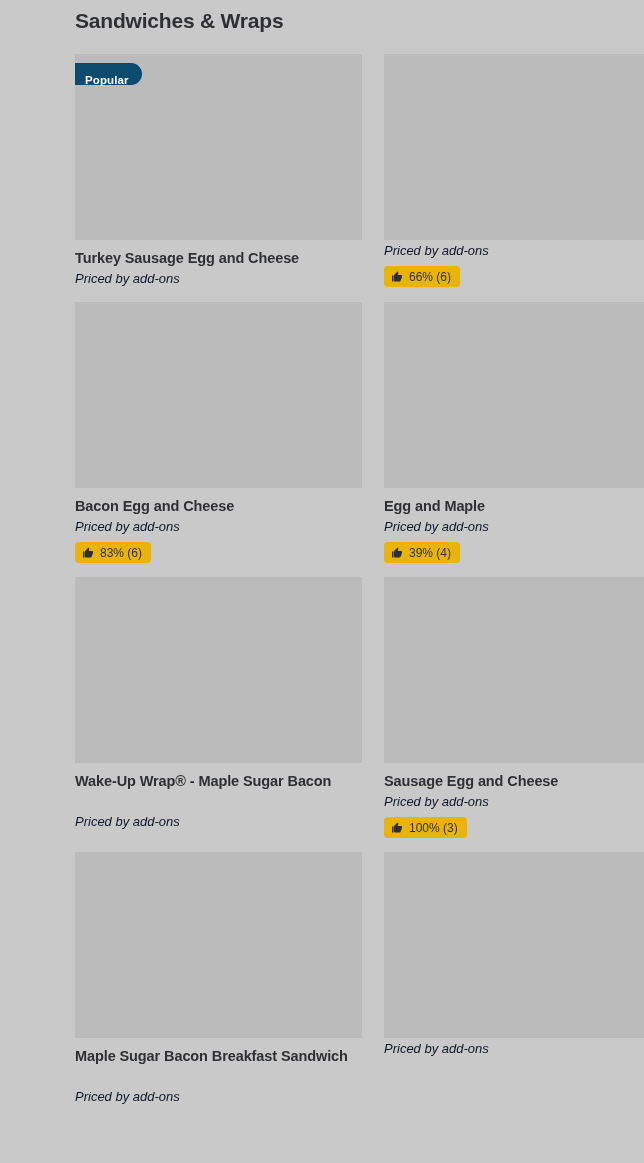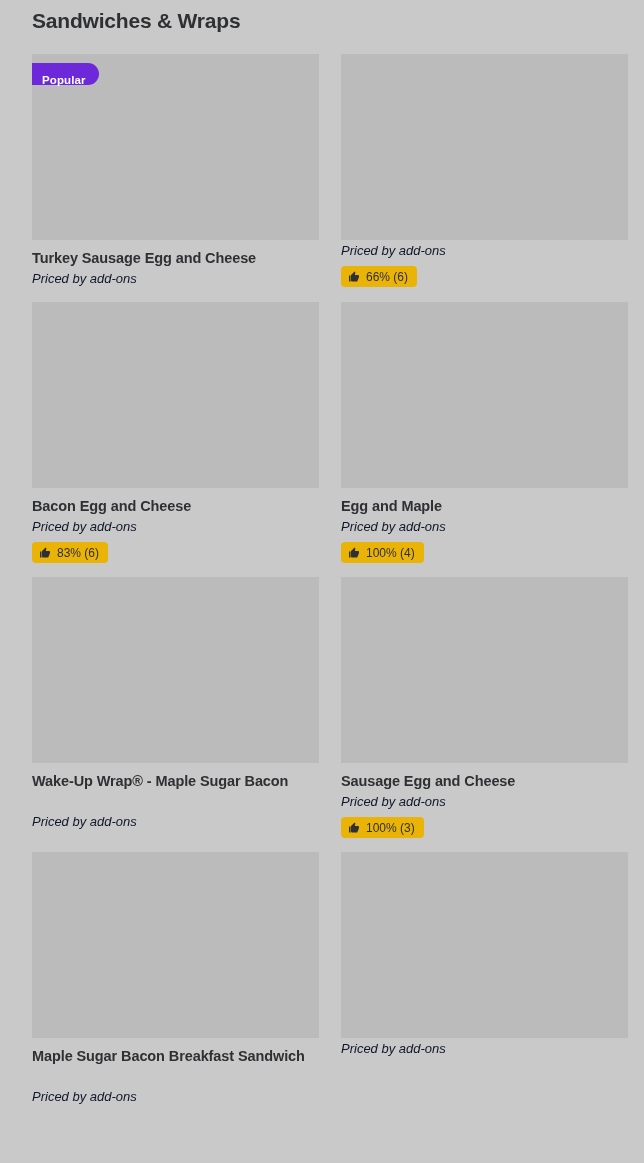"Sandwiches & Wraps" .page { margin-left: none -> 43px }
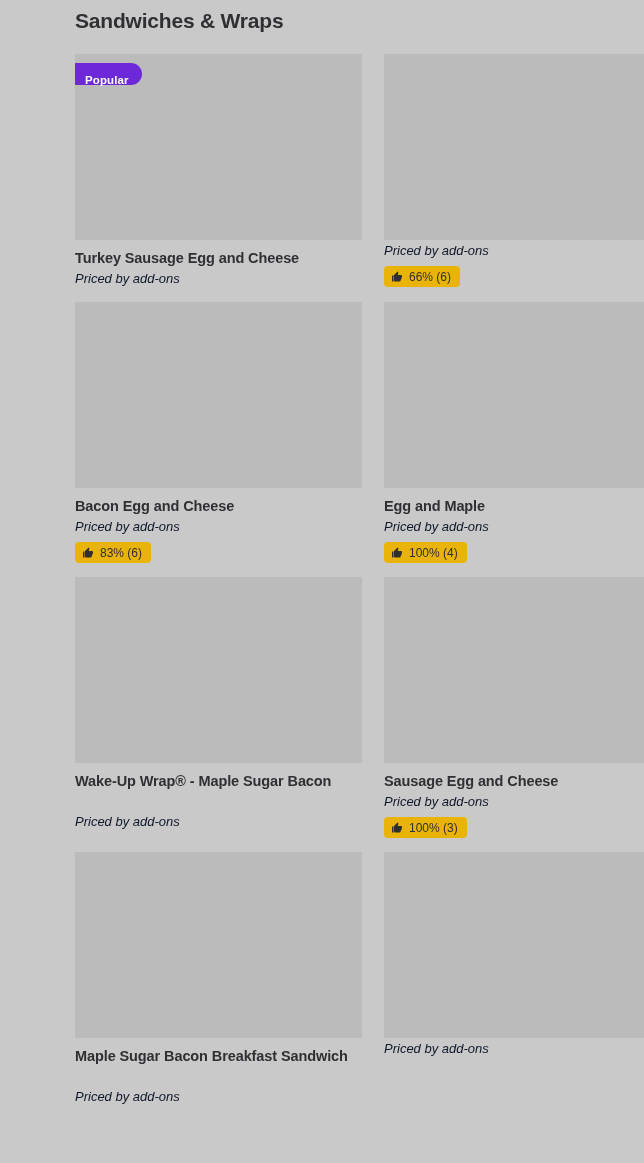"Popular" .badge-popular { background: #6d28d9 -> #0c4a6e }
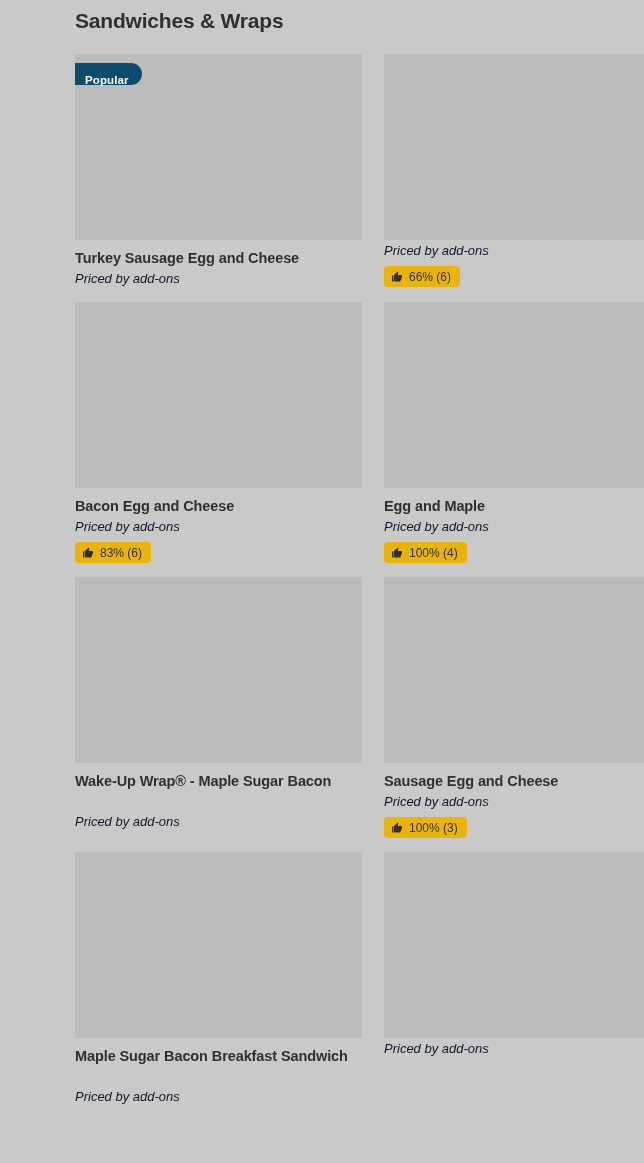"100% (4)" span.rating-text { text: 100% -> 39% }
